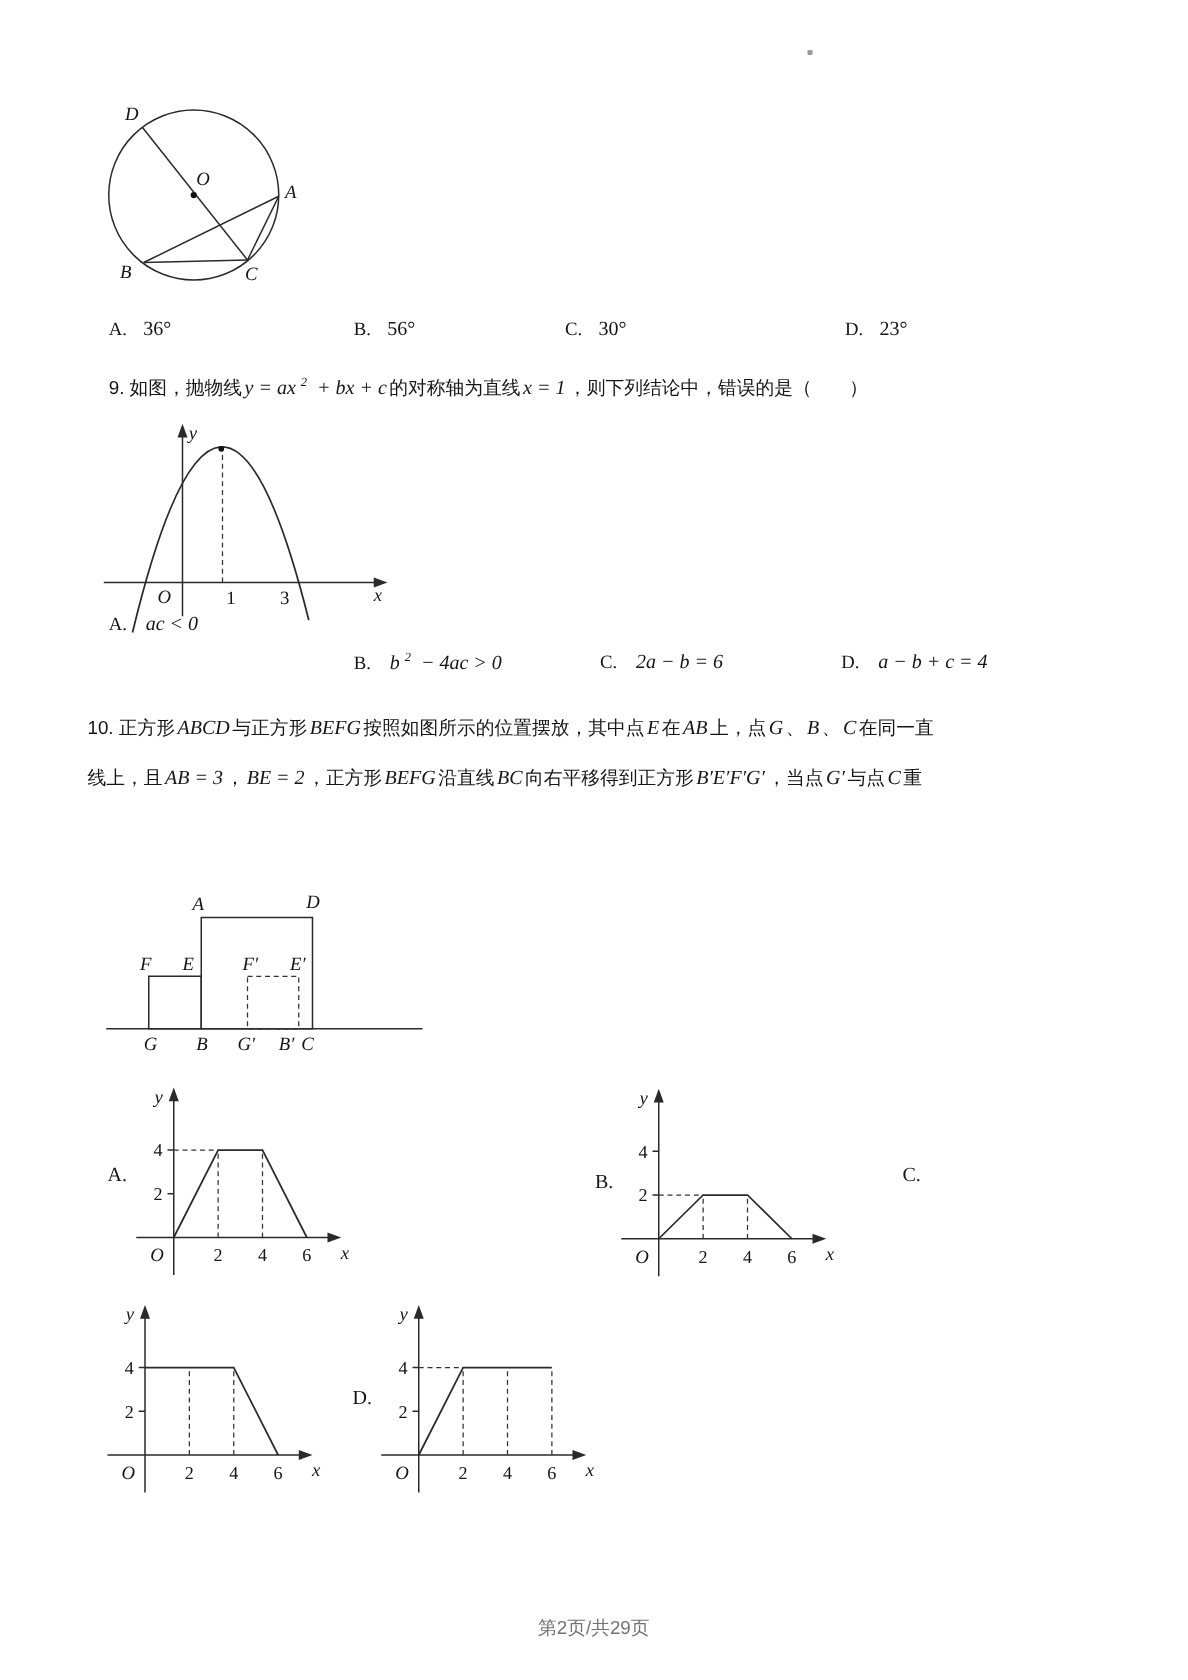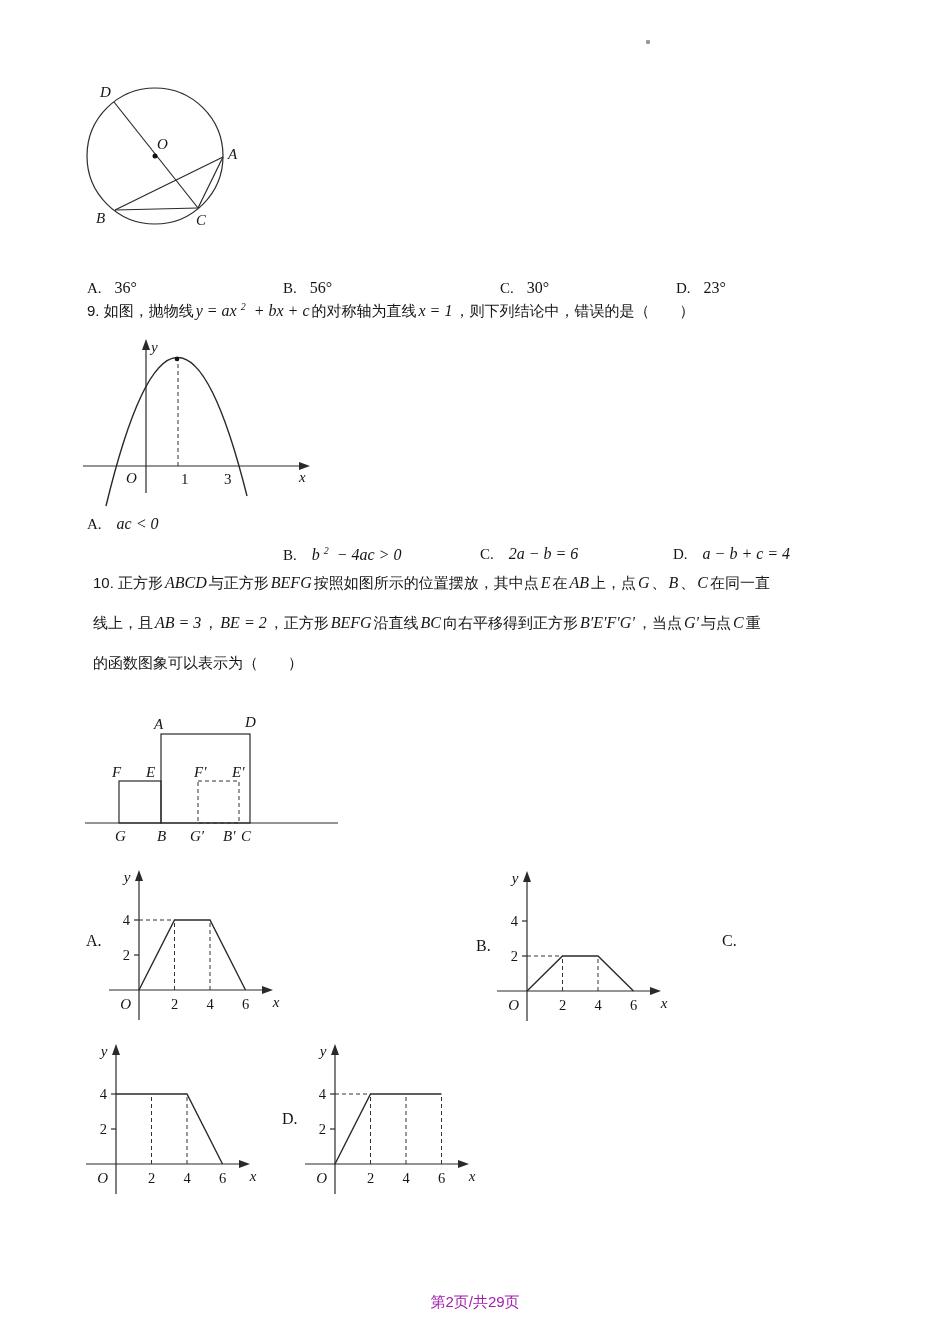"A. 36°" .opt { margin-top: 24px -> none }
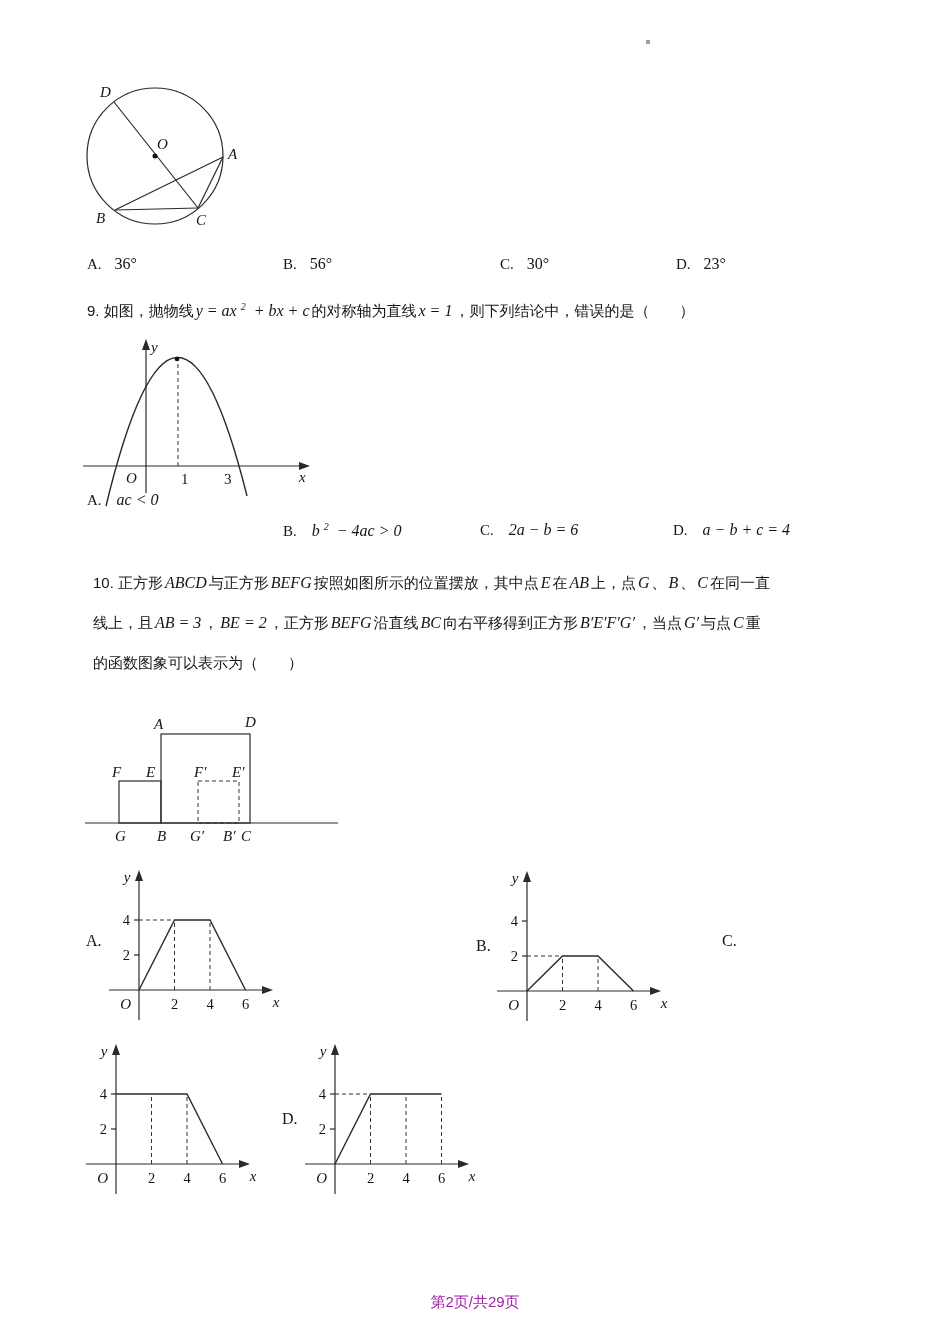"C. 30°" span.opt { left: 500px -> 452px }
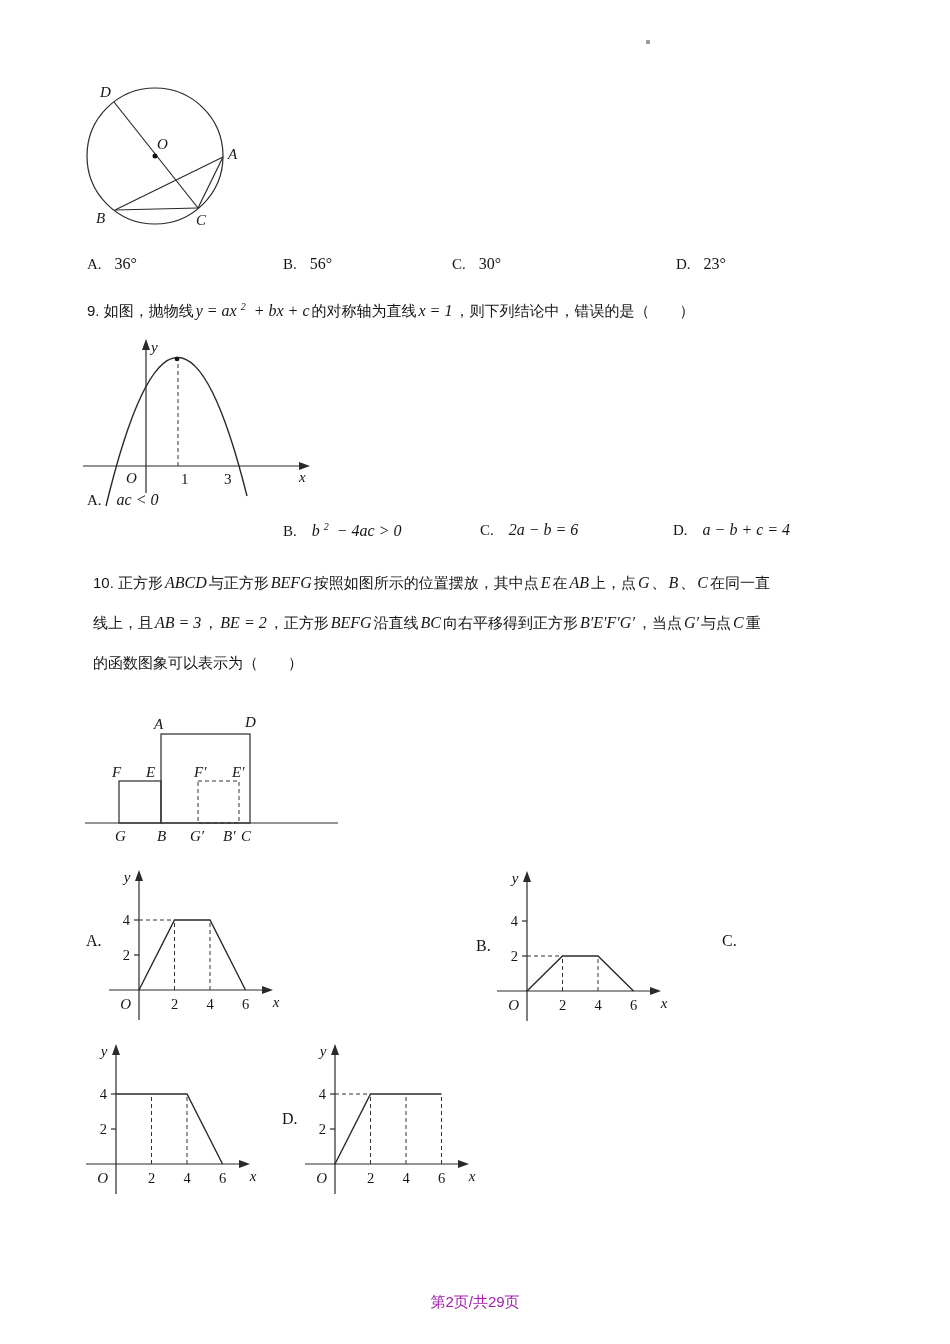"10." .q10 { left: 93px -> 70px }
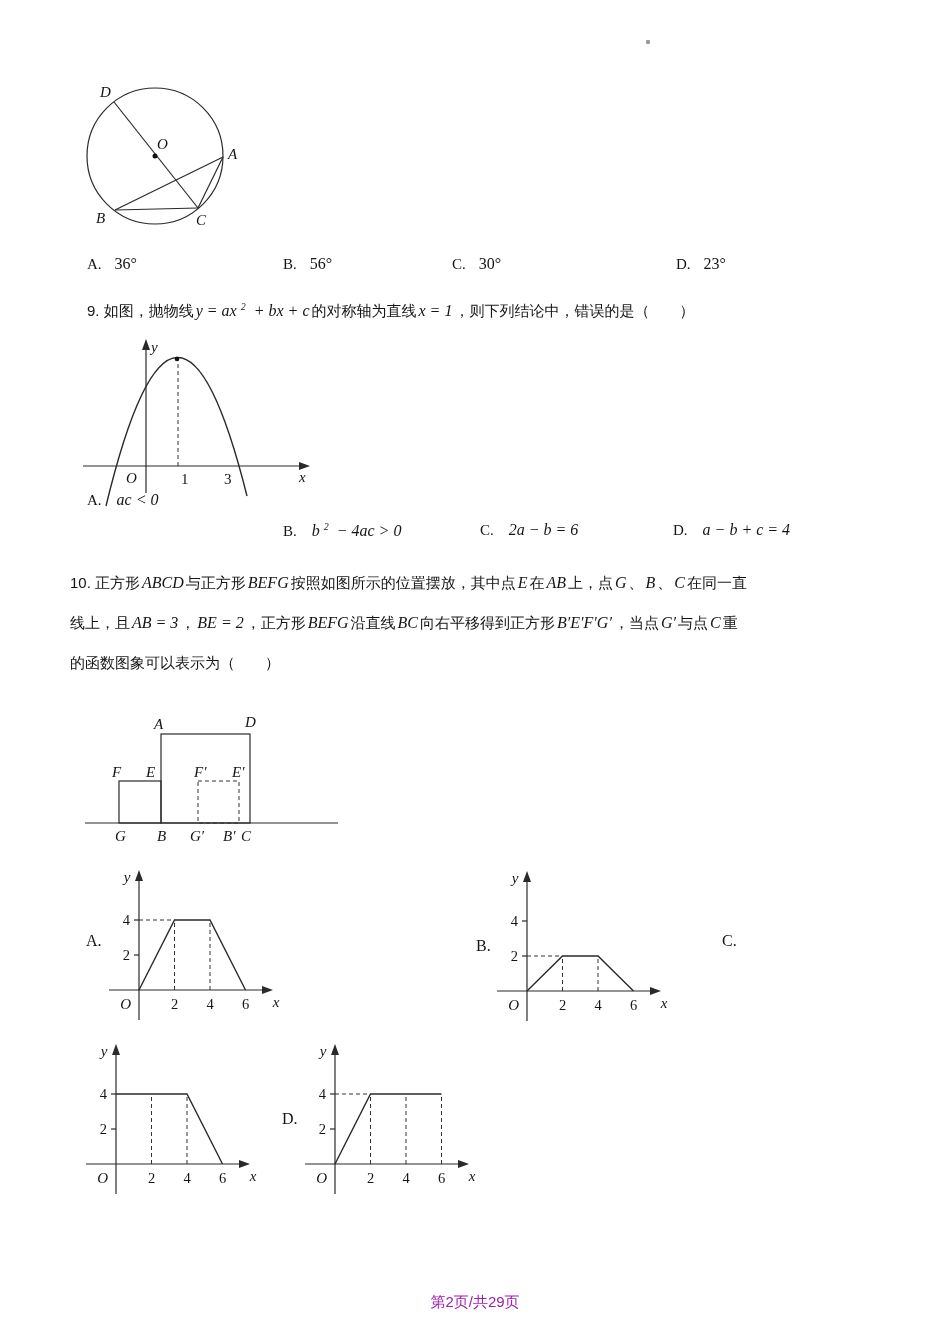"的函数图象可以表示为（ ）" div.q10-line { html: <div><span>的函数图象可以表示为（ ）</span></div> -> none }
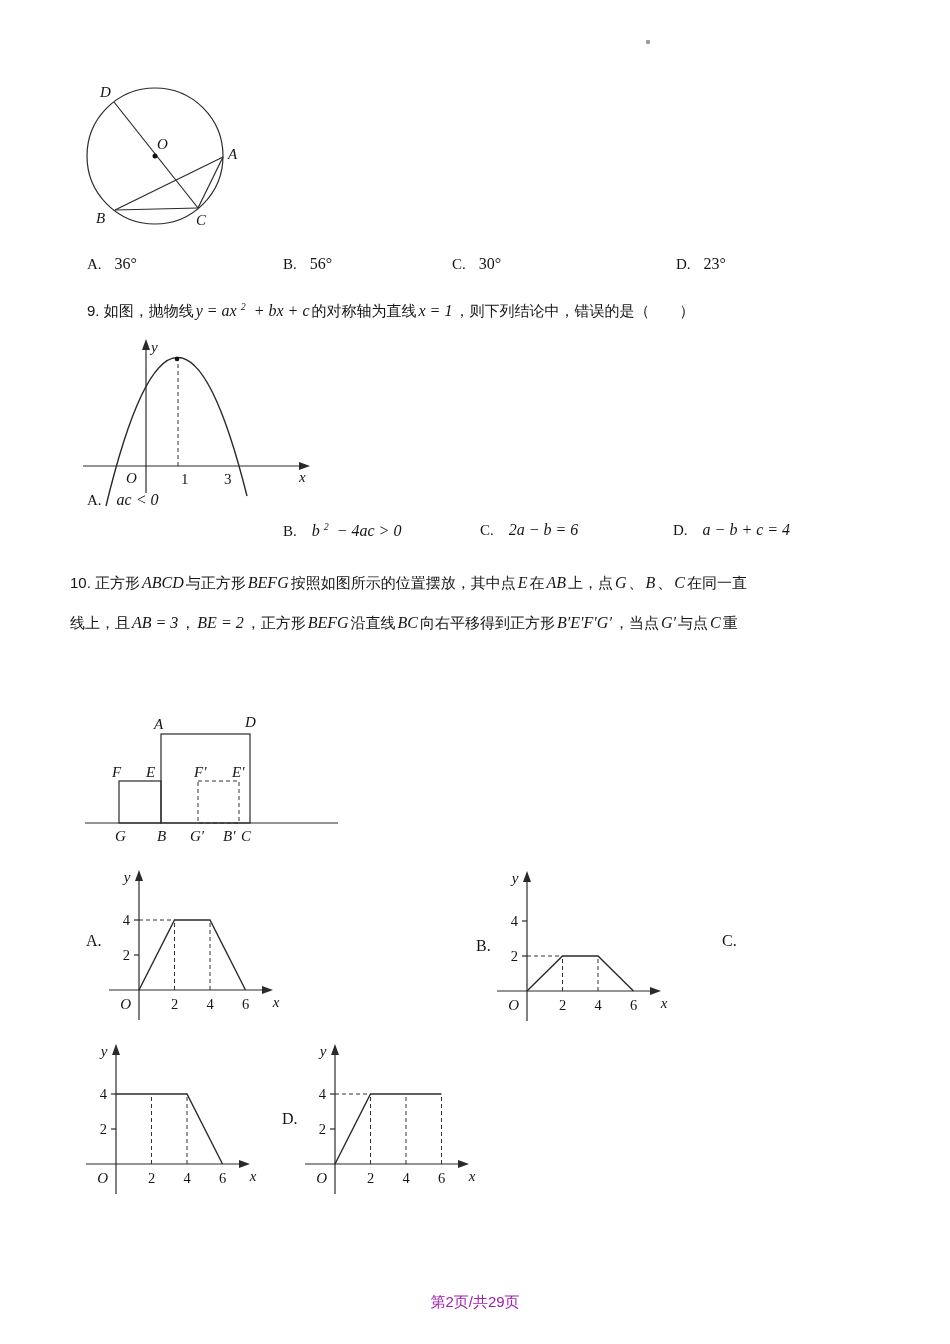"第2页/共29页" .footer { color: #a21caf -> #737373 }
